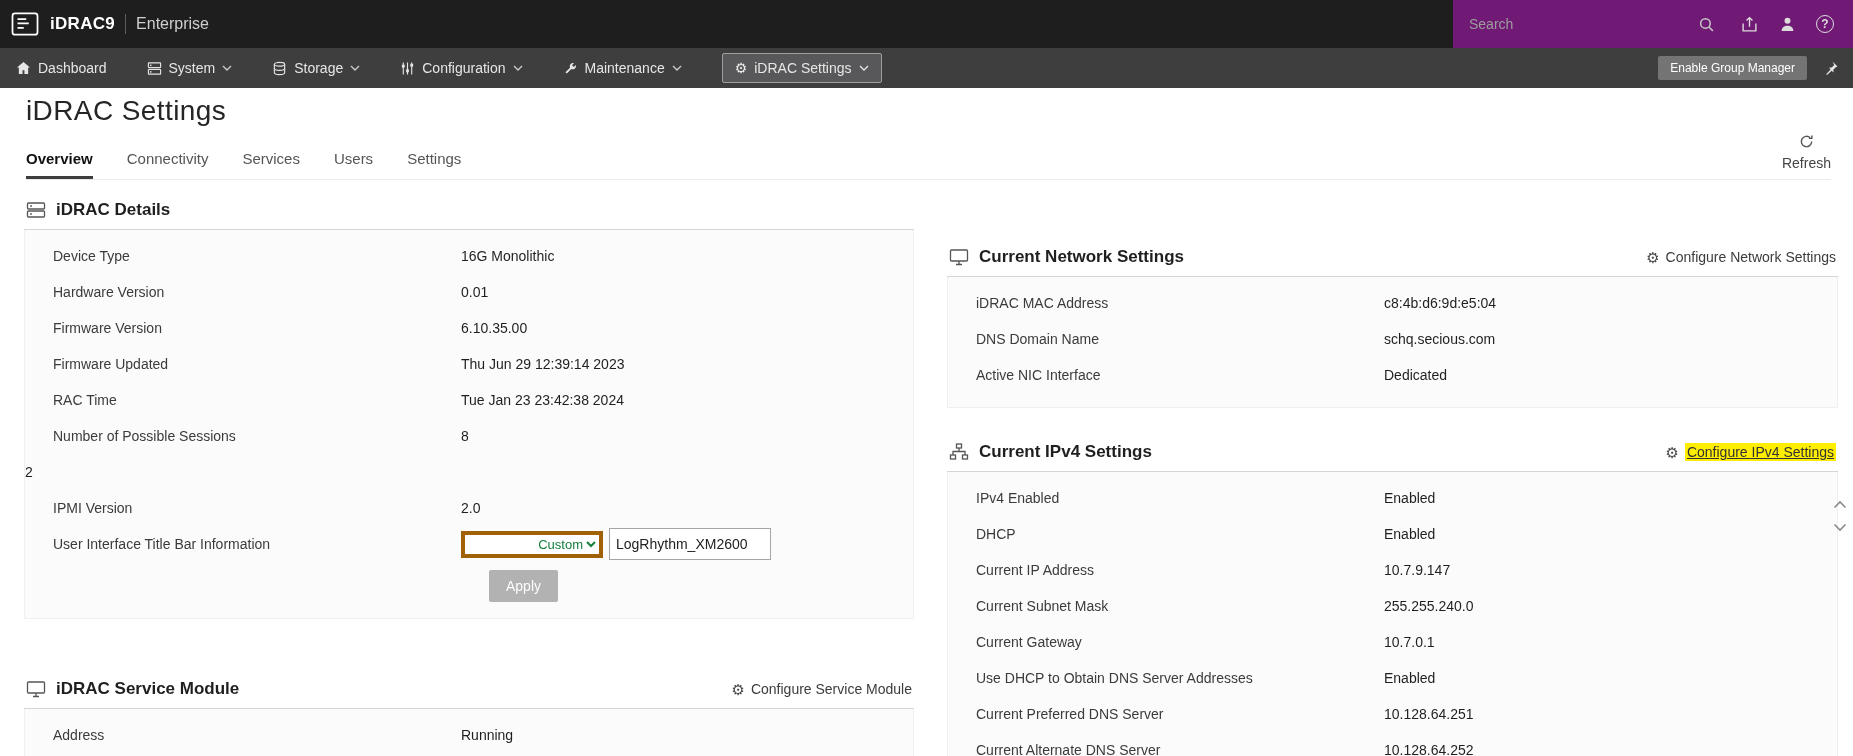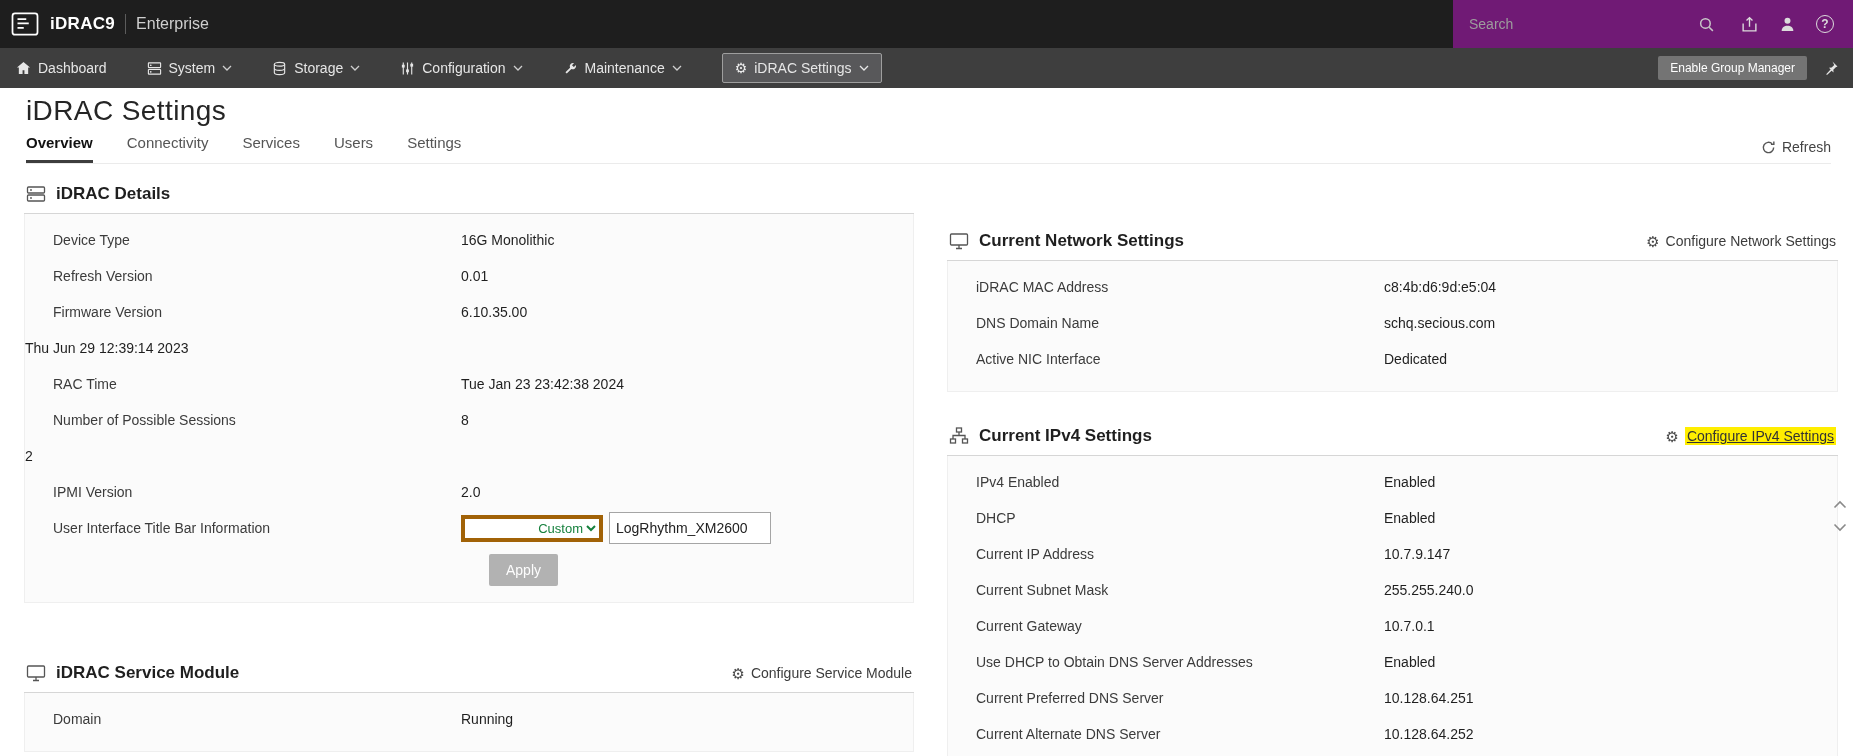"Refresh" .refresh-link { flex-direction: none -> column }
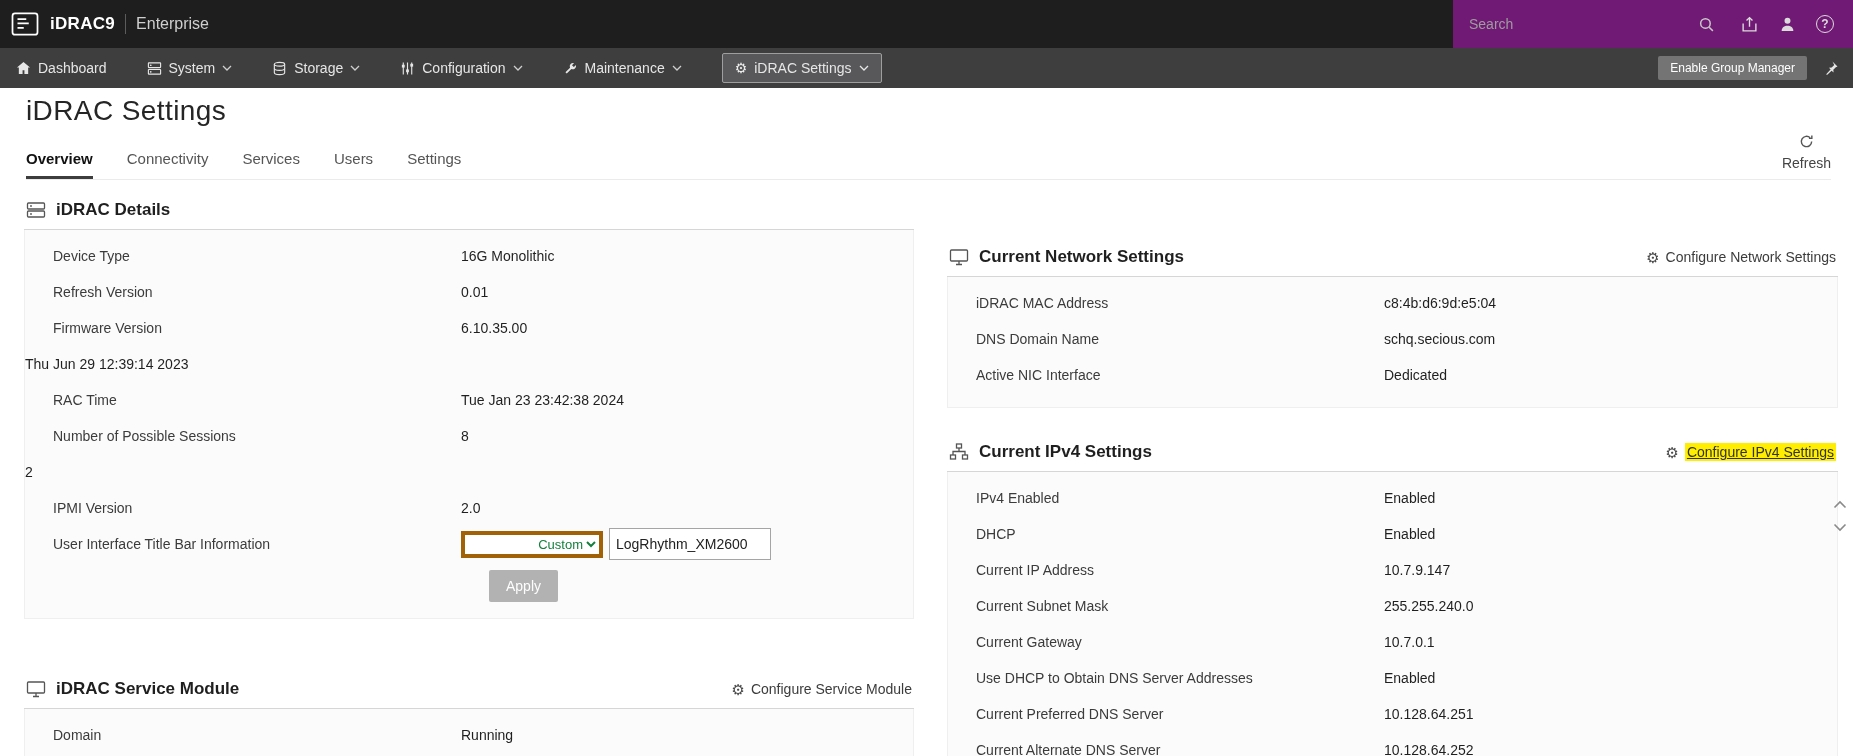"Refresh Version" span.lbl { text: Refresh -> Hardware }
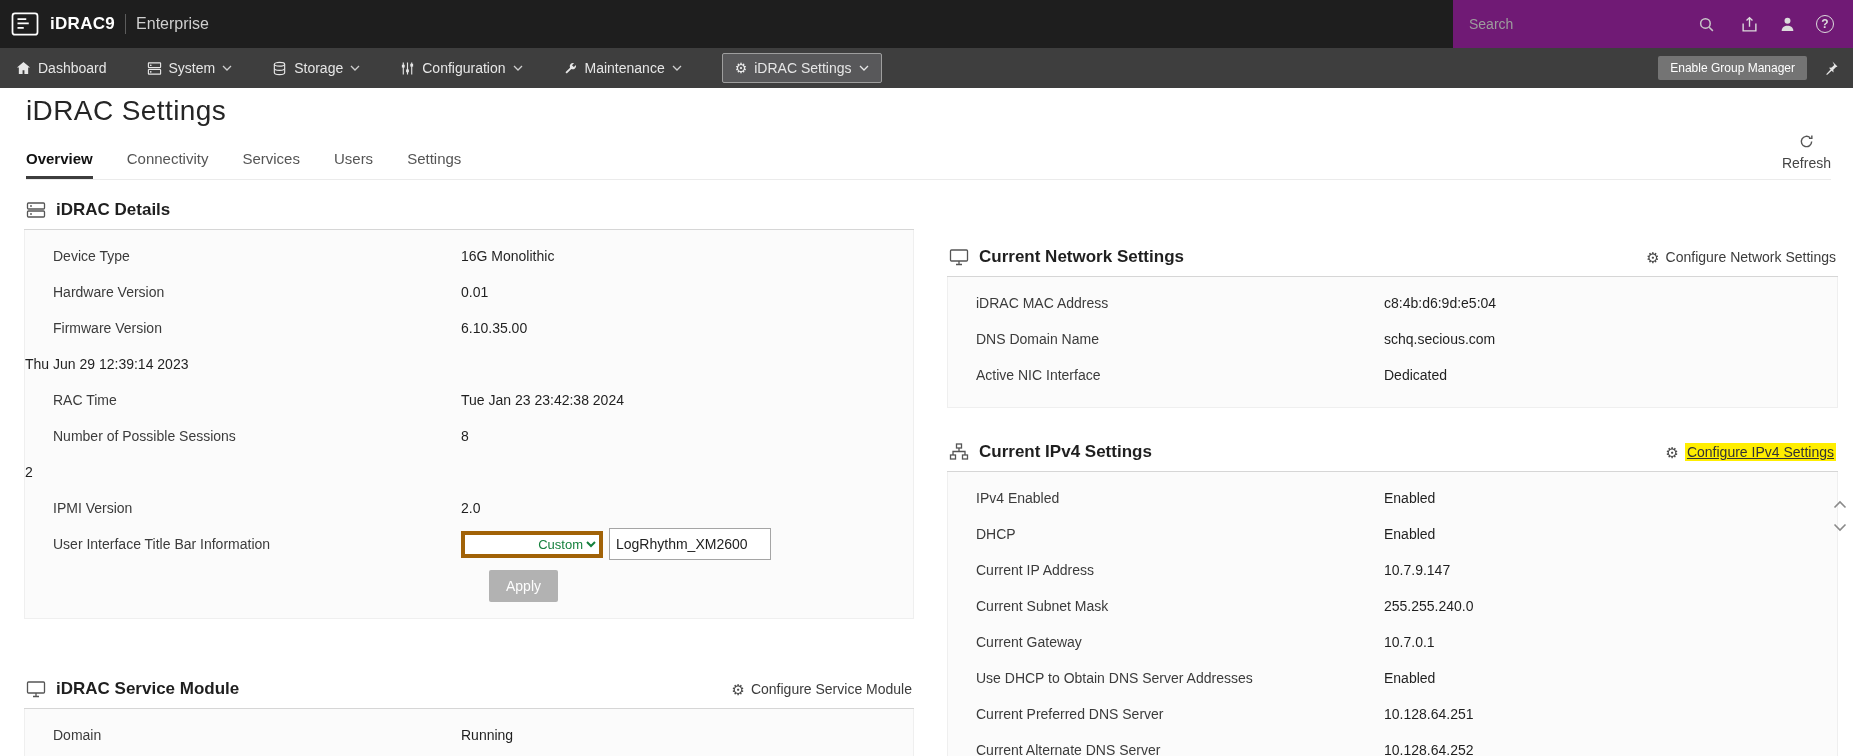"Firmware Updated" span.lbl { html: none -> <span>Firmware Updated</span> }
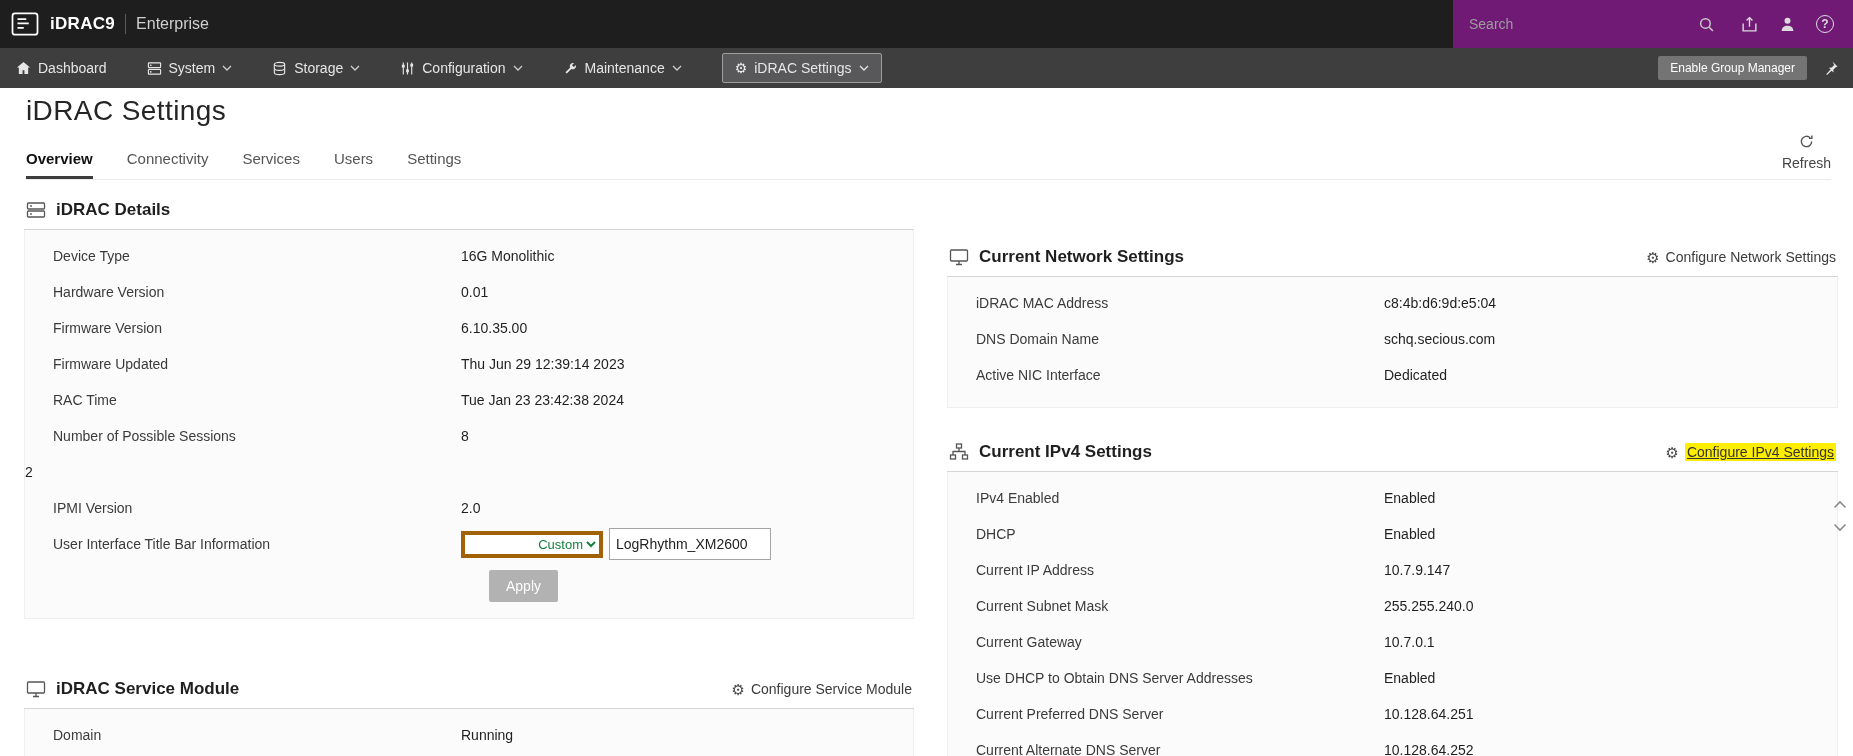"Domain" span.lbl { text: Domain -> Address }
